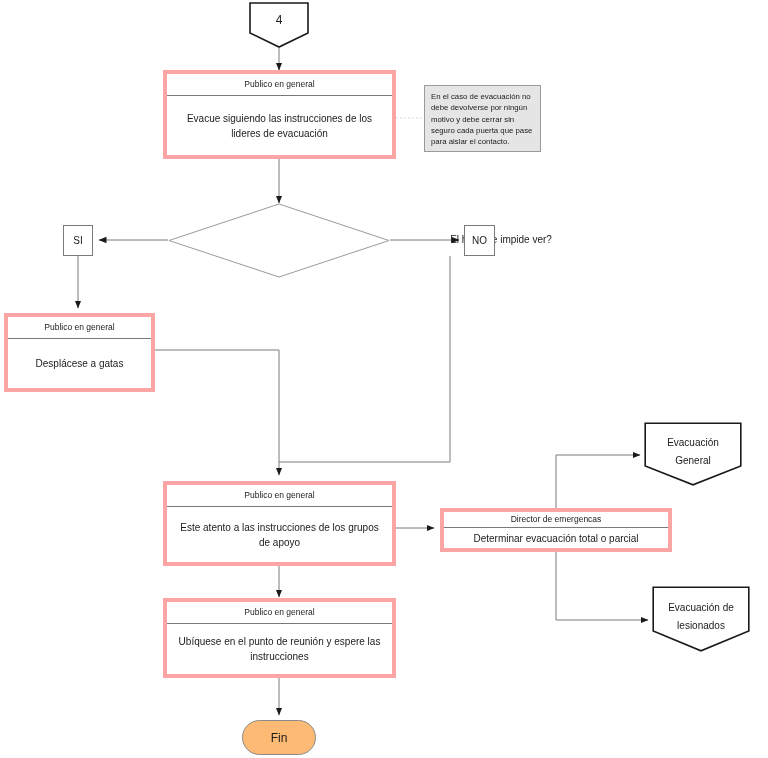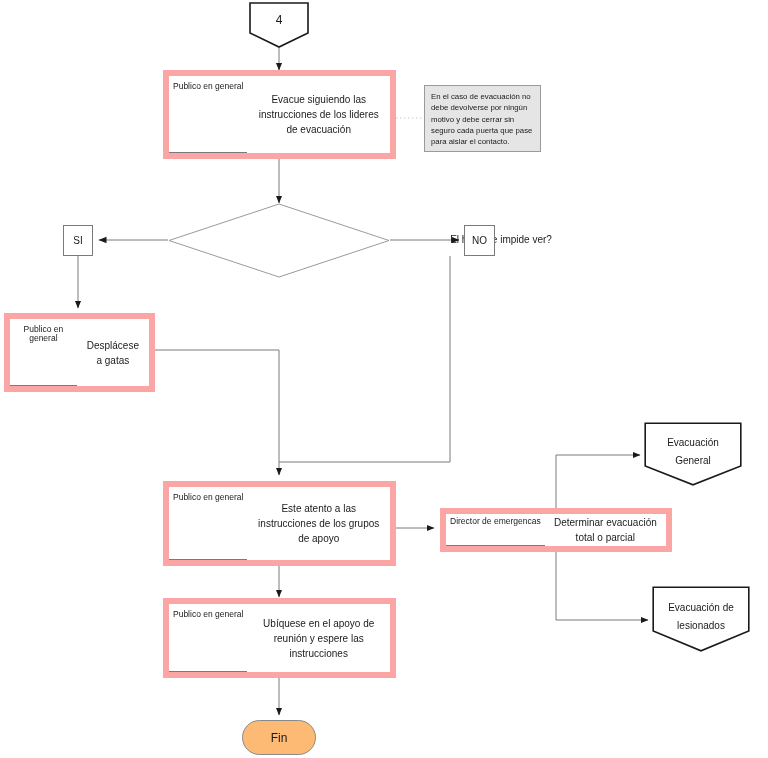"Publico en general" .proc { border: 6px solid #fca5a5 -> 4px solid #fca5a5; flex-direction: row -> column }
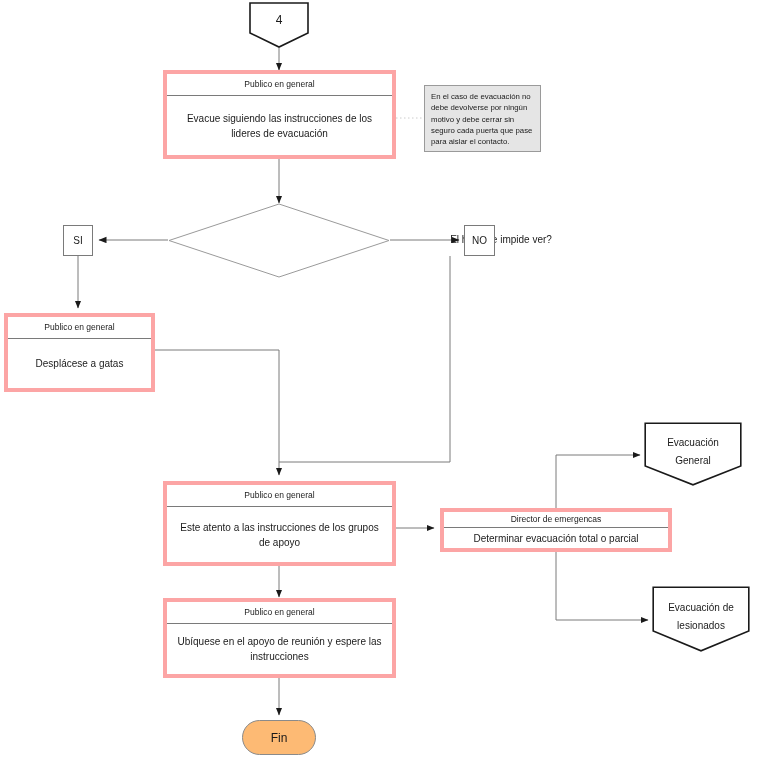"Ubíquese en el apoyo de" div.body { text: apoyo -> punto }
